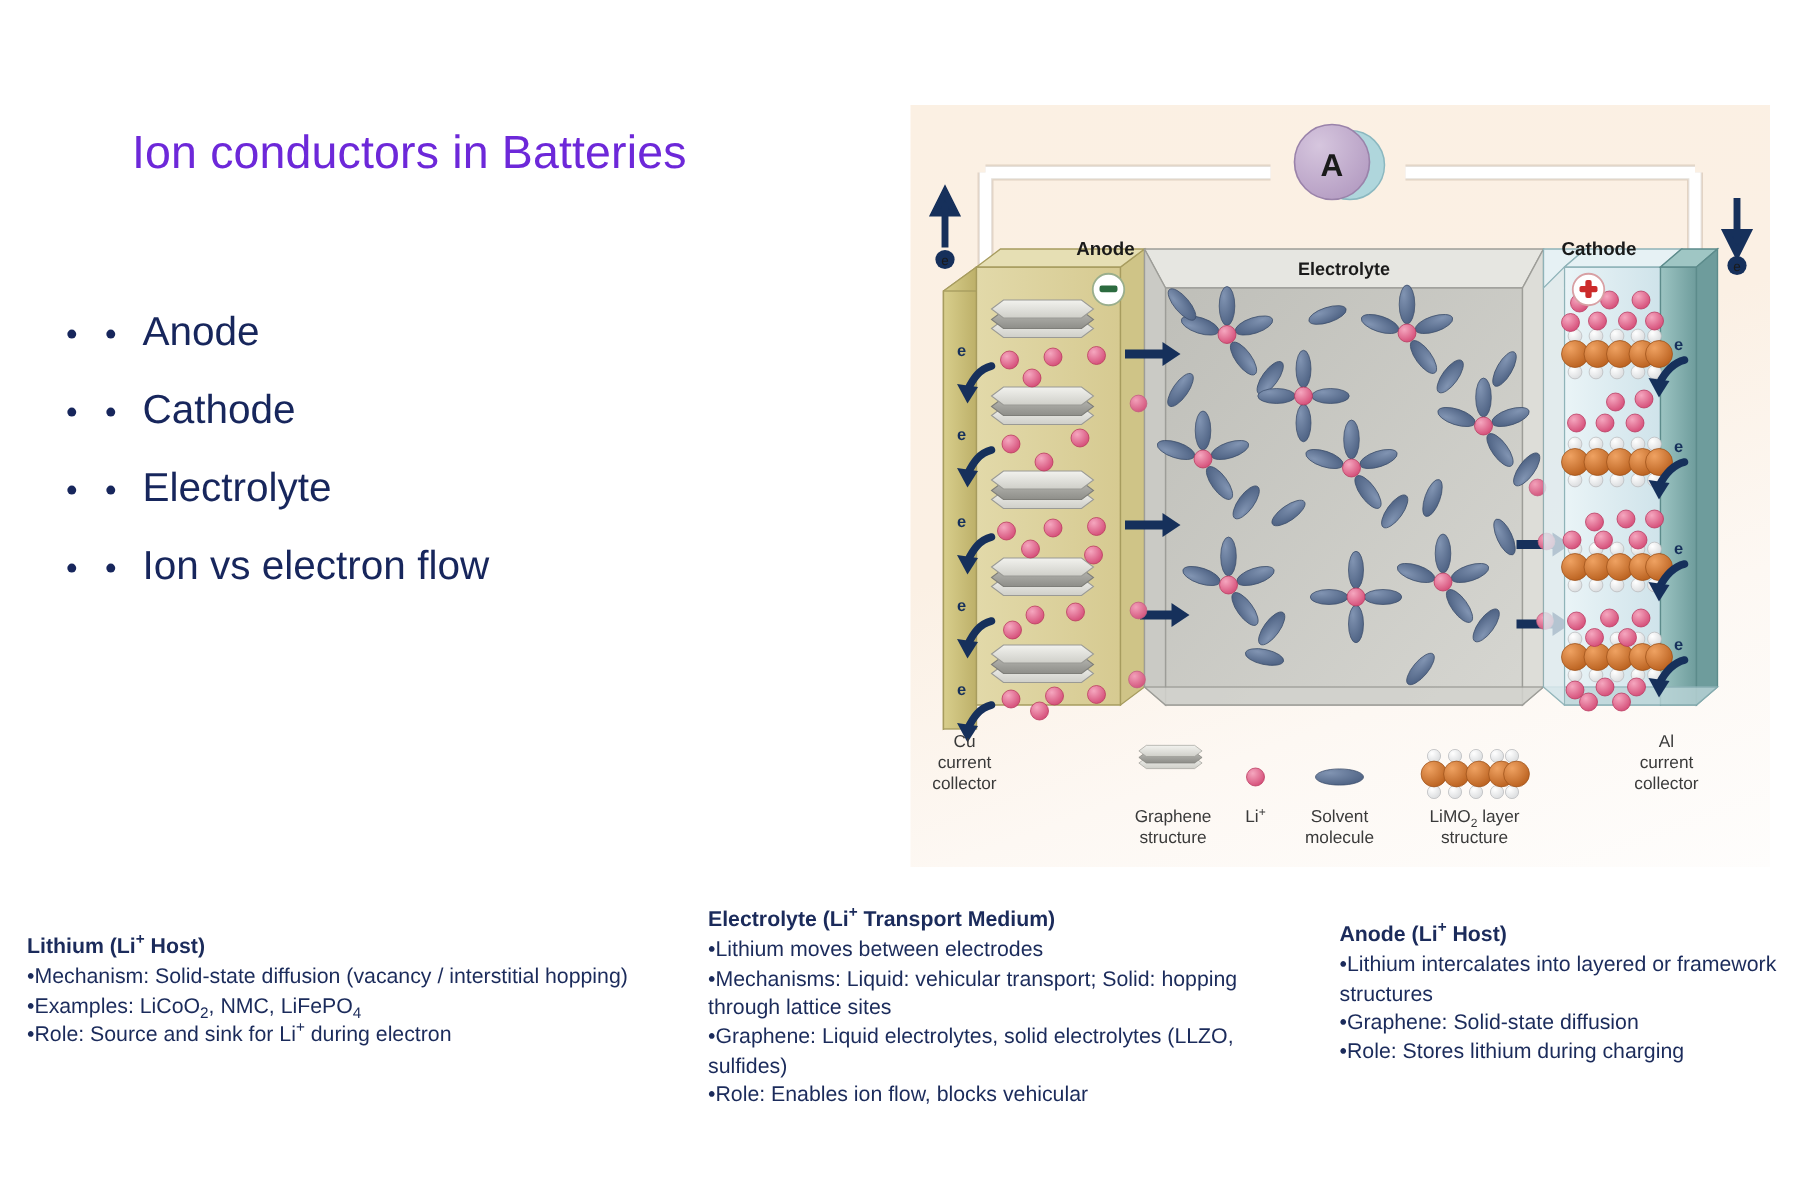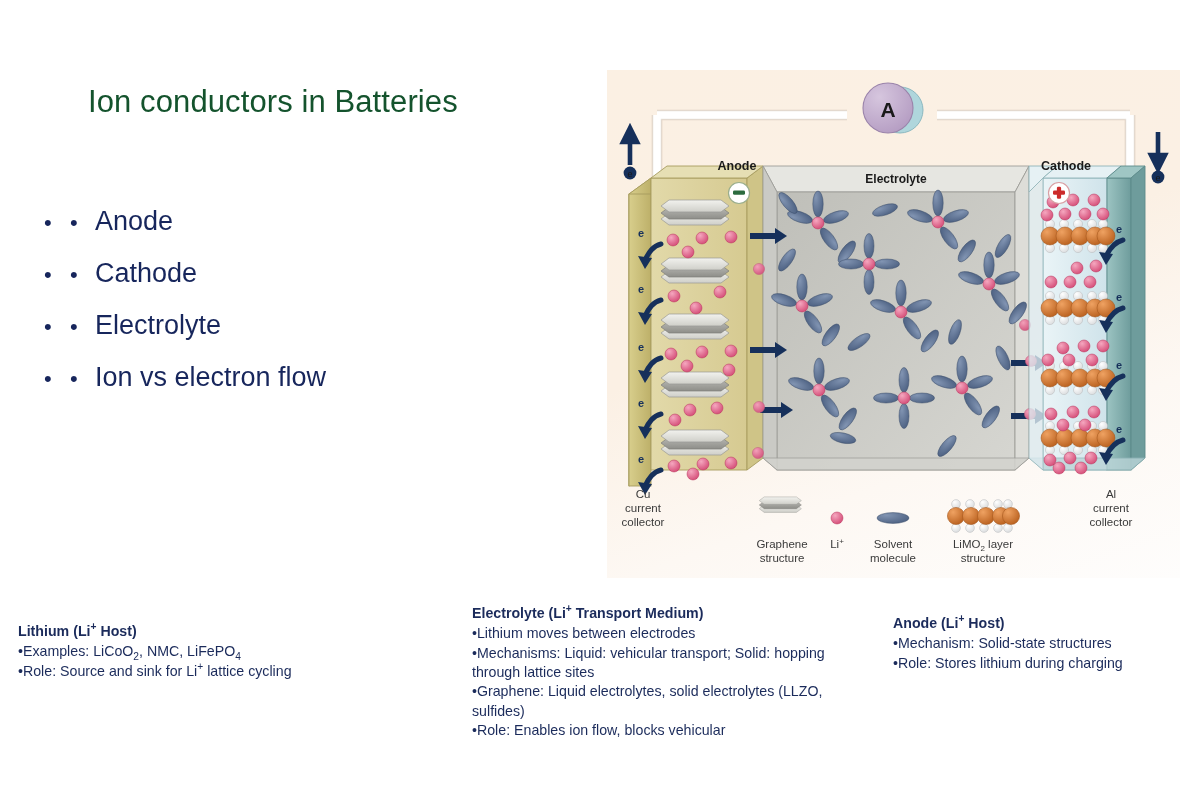"Ion conductors in Batteries" #slide-title { color: #14532d -> #6d28d9 }
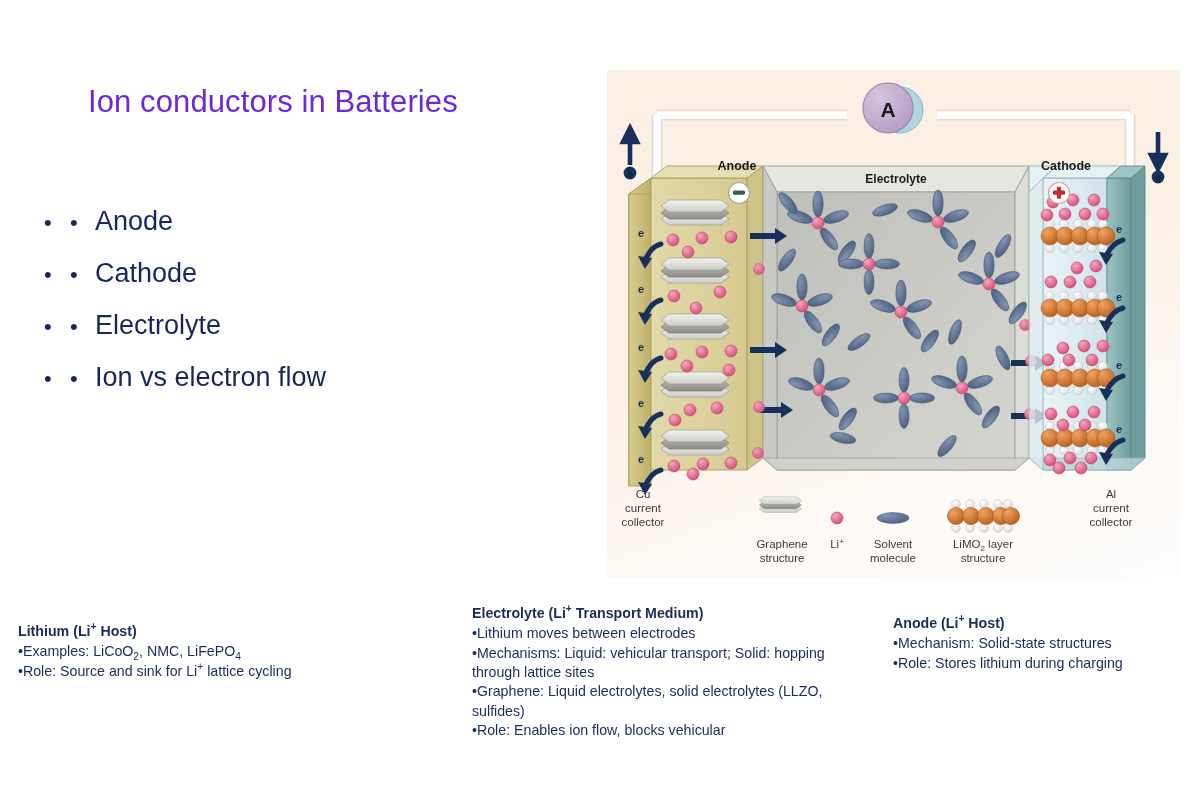"•Mechanism: Solid-state diffusion" div.note-line { html: none -> <div>•Mechanism: Solid-state diffusion (vacancy / interstitial hopping)</div> }
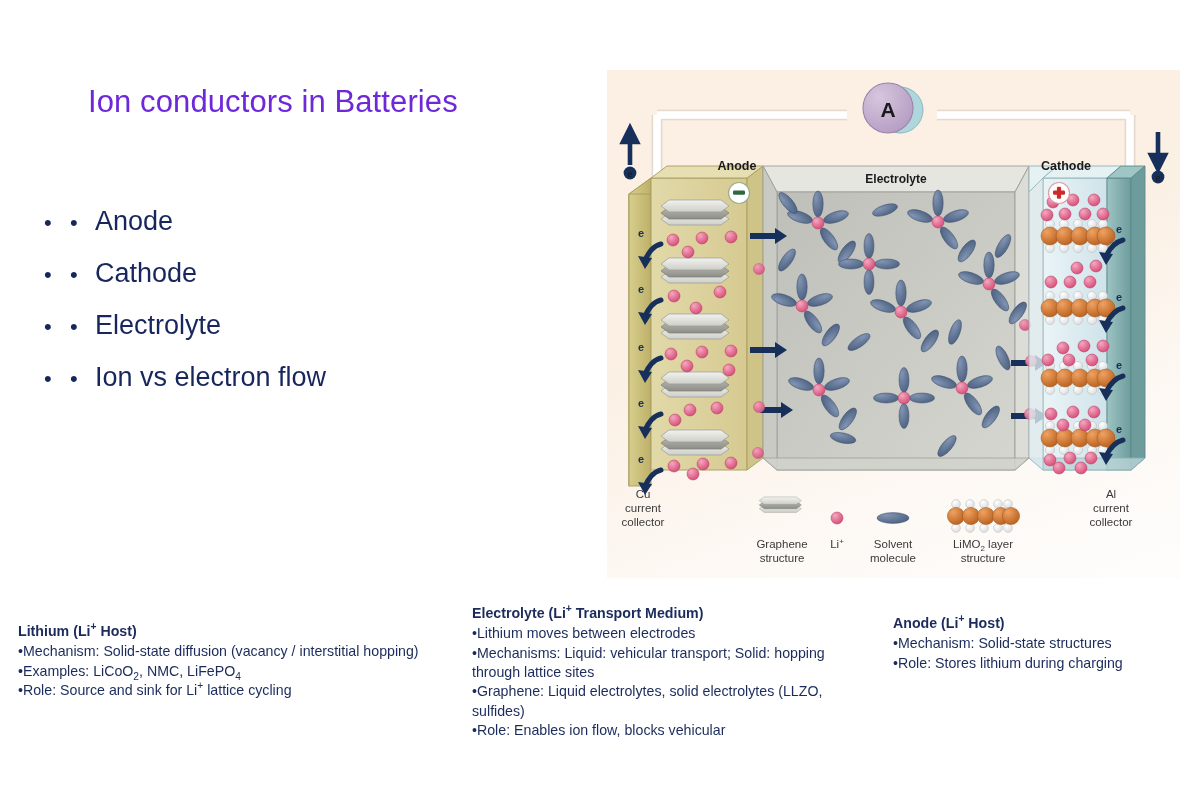"•Lithium intercalates into layered or" div.note-line { html: none -> <div>•Lithium intercalates into layered or framework structures</div> }
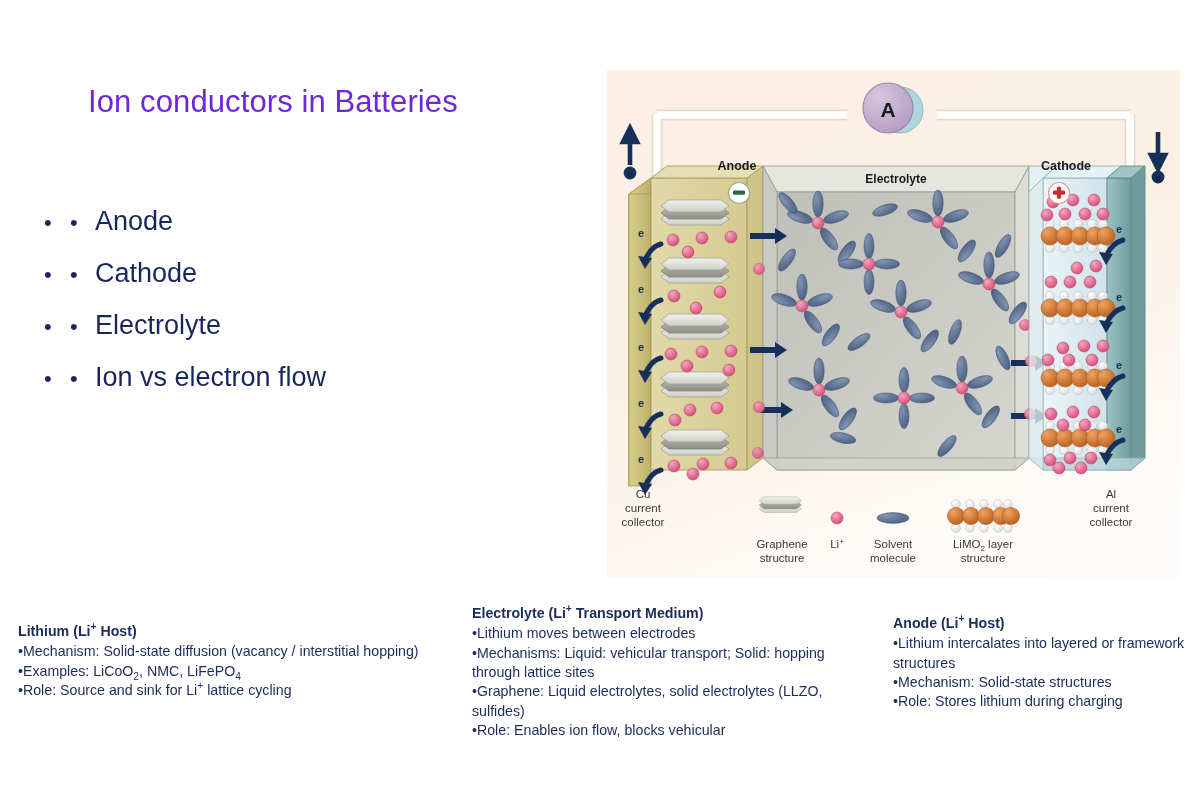"lattice cycling" span { text: lattice cycling -> during electron }
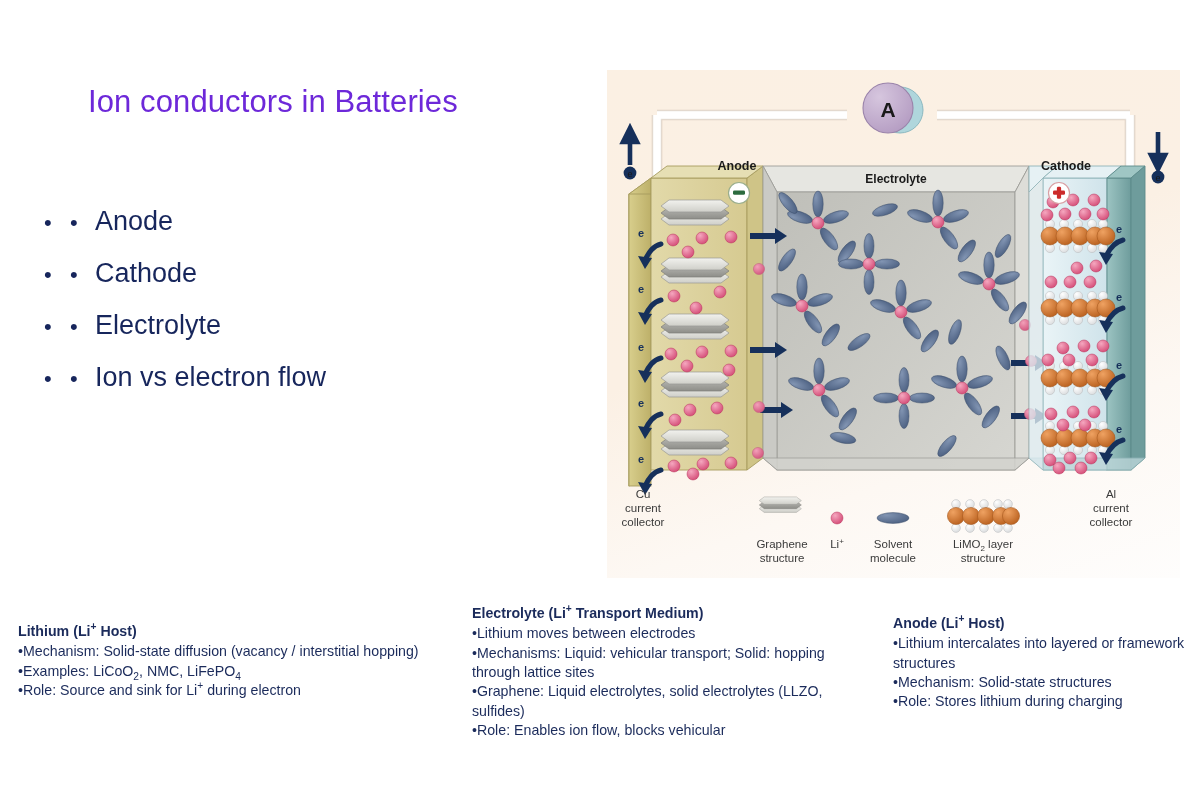"•Mechanism: Solid-state structures" div.note-line { text: Mechanism: Solid-state structures -> Graphene: Solid-state diffusion }
